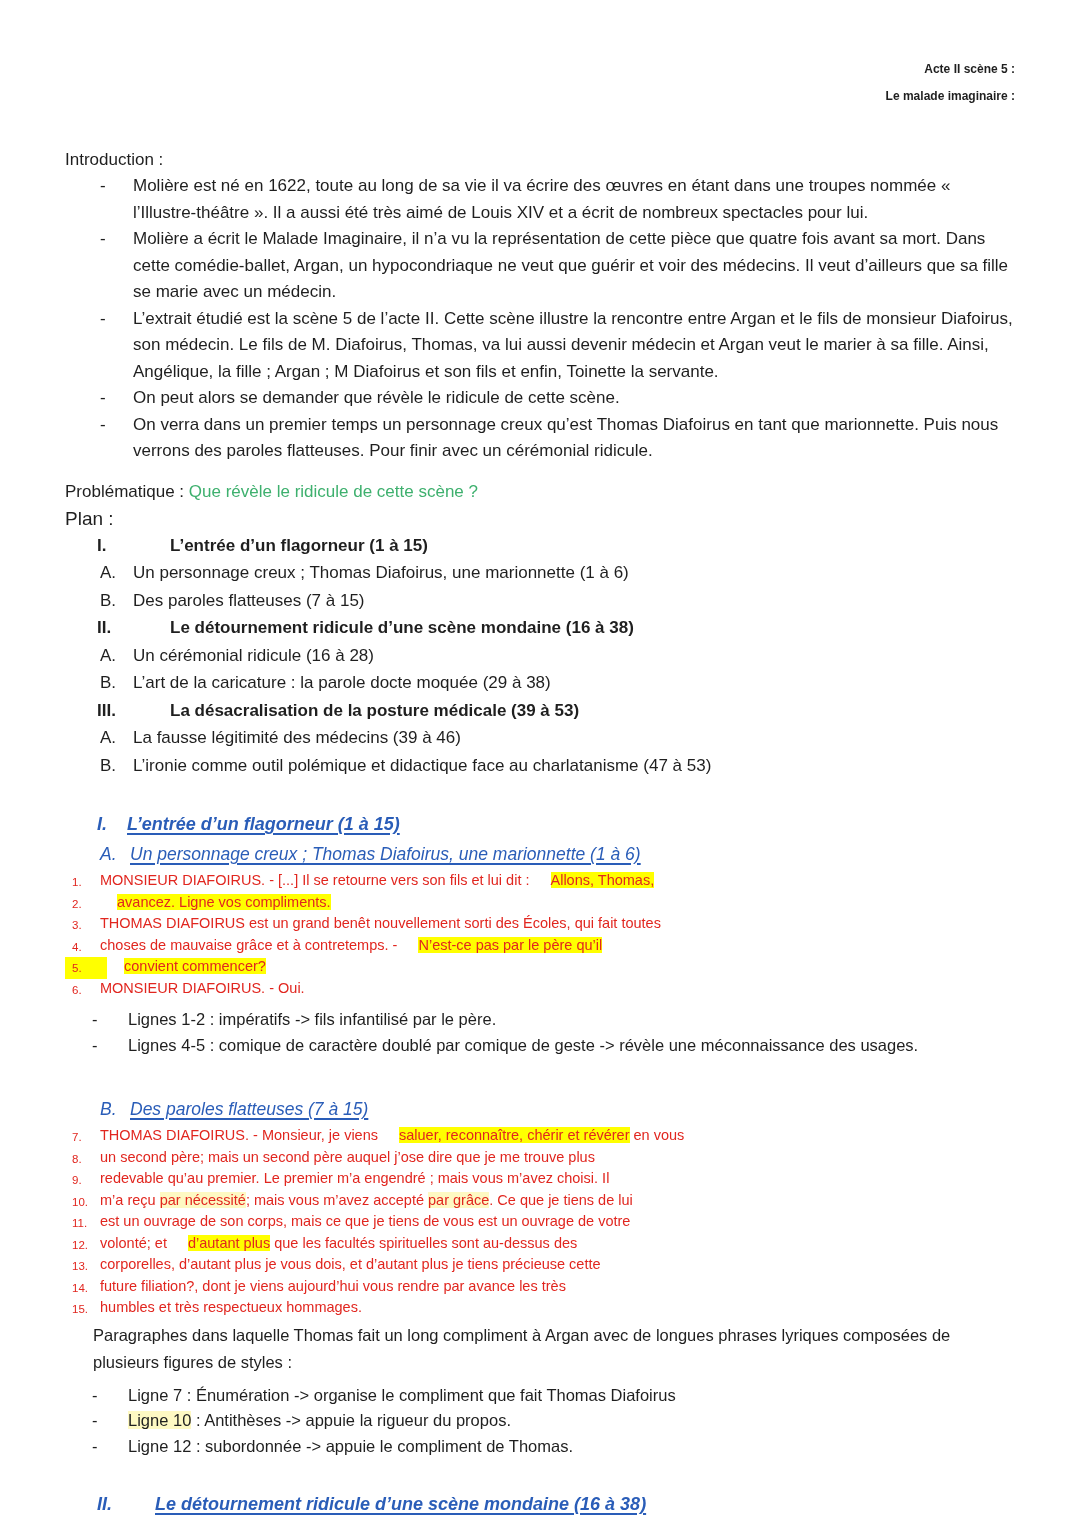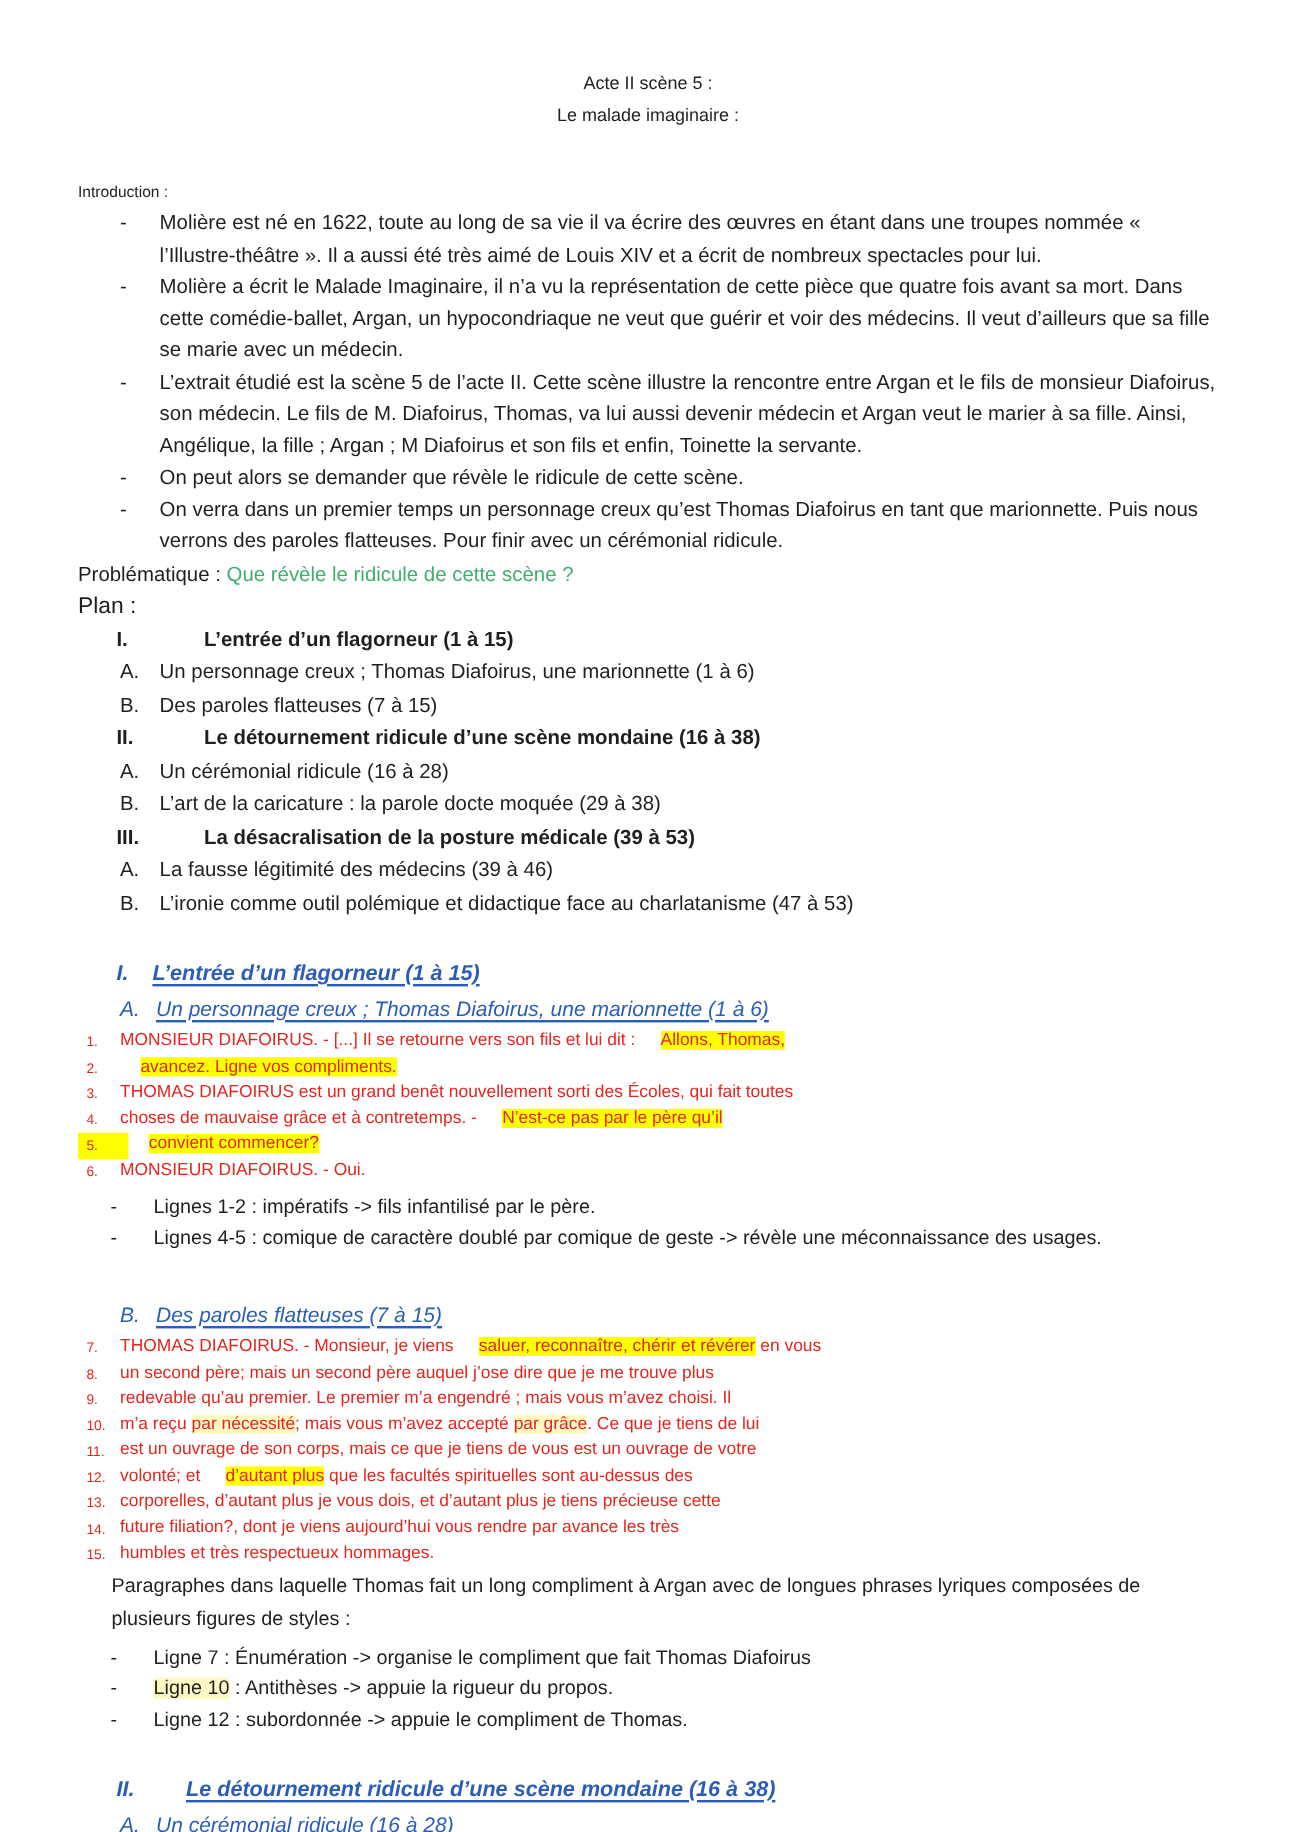"Acte II scène 5 :" .title-block { font-size: 15px -> 12px; font-weight: none -> bold; text-align: center -> right }
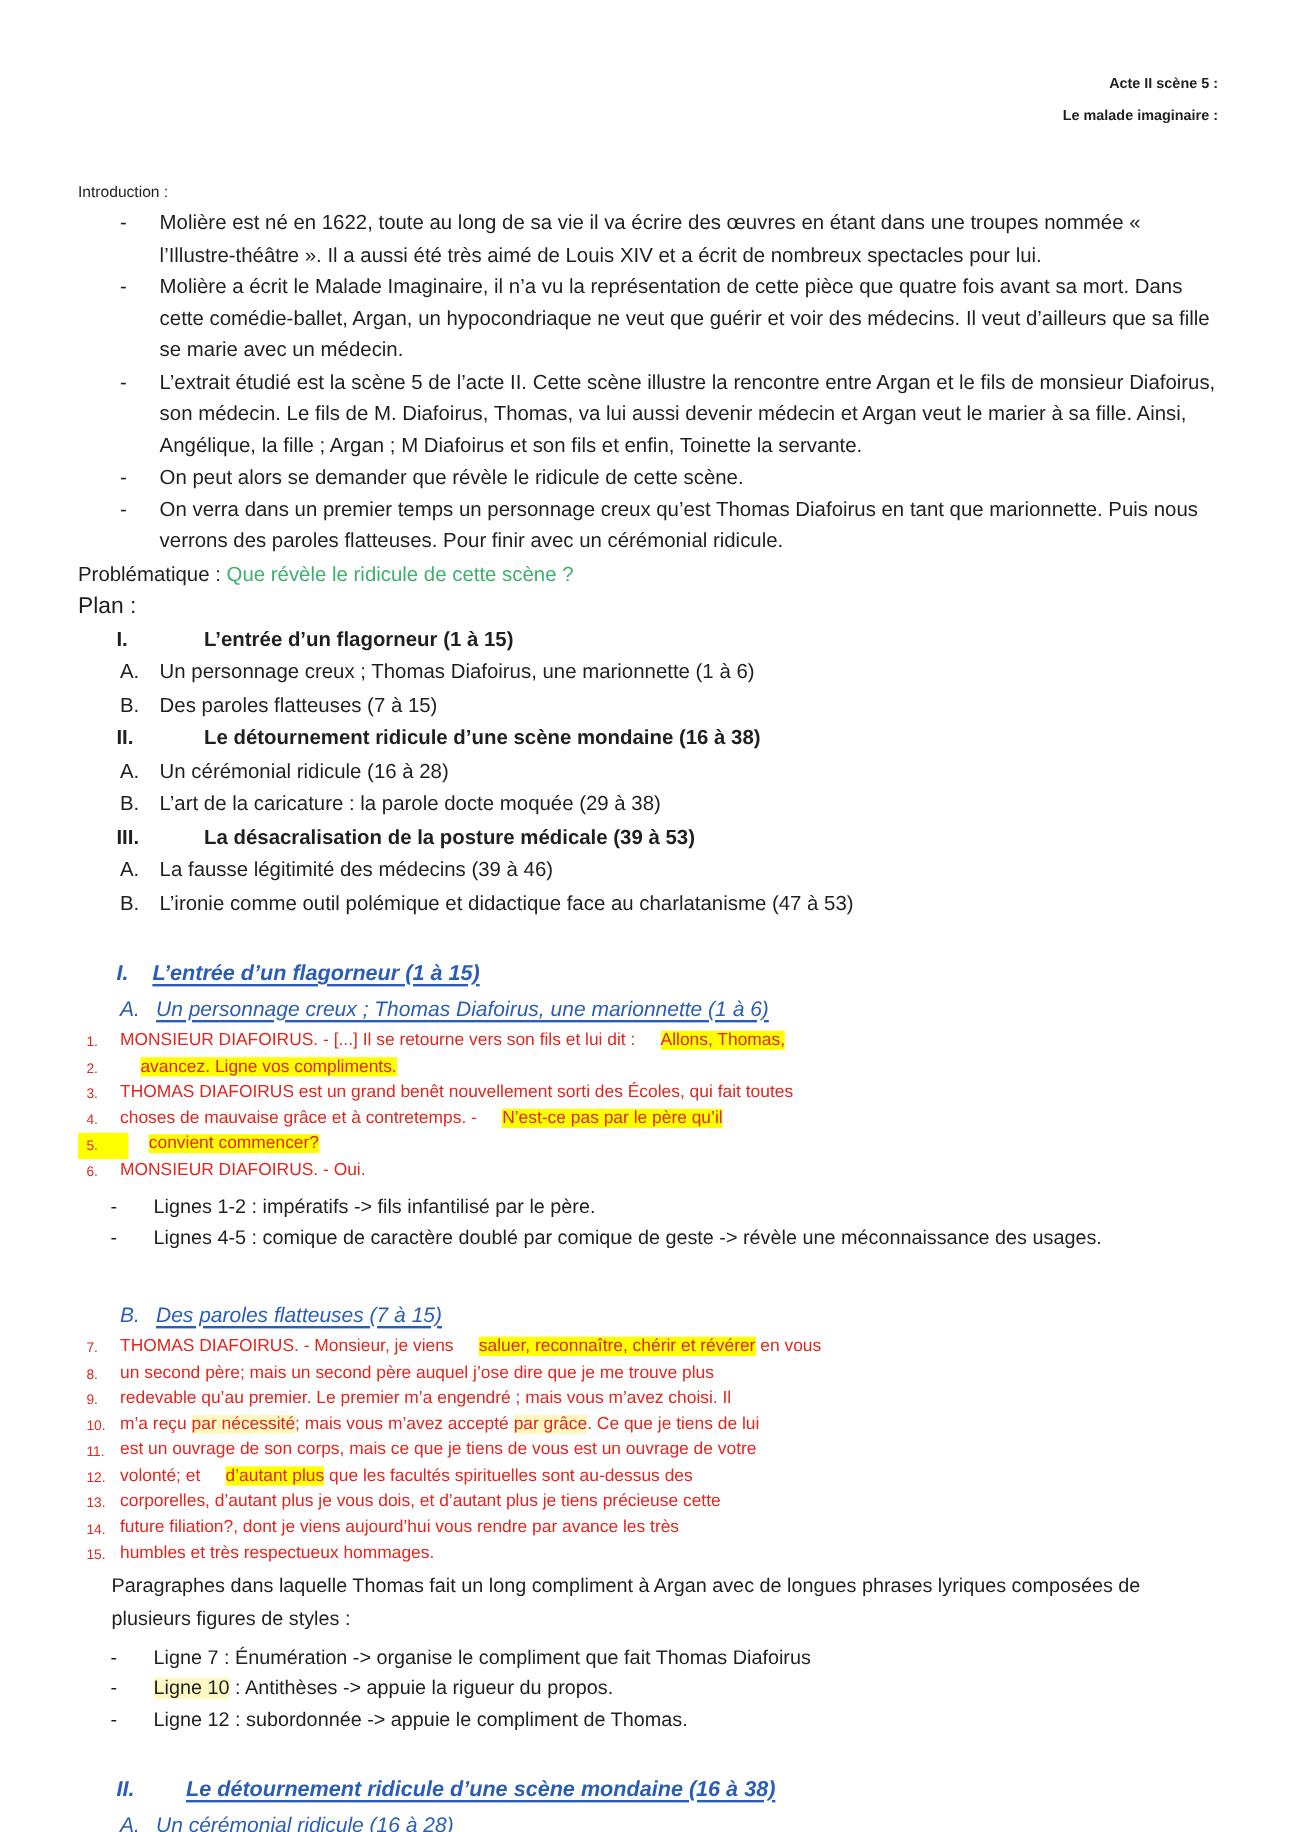"Introduction :" .intro-label { font-size: 13px -> 17px }
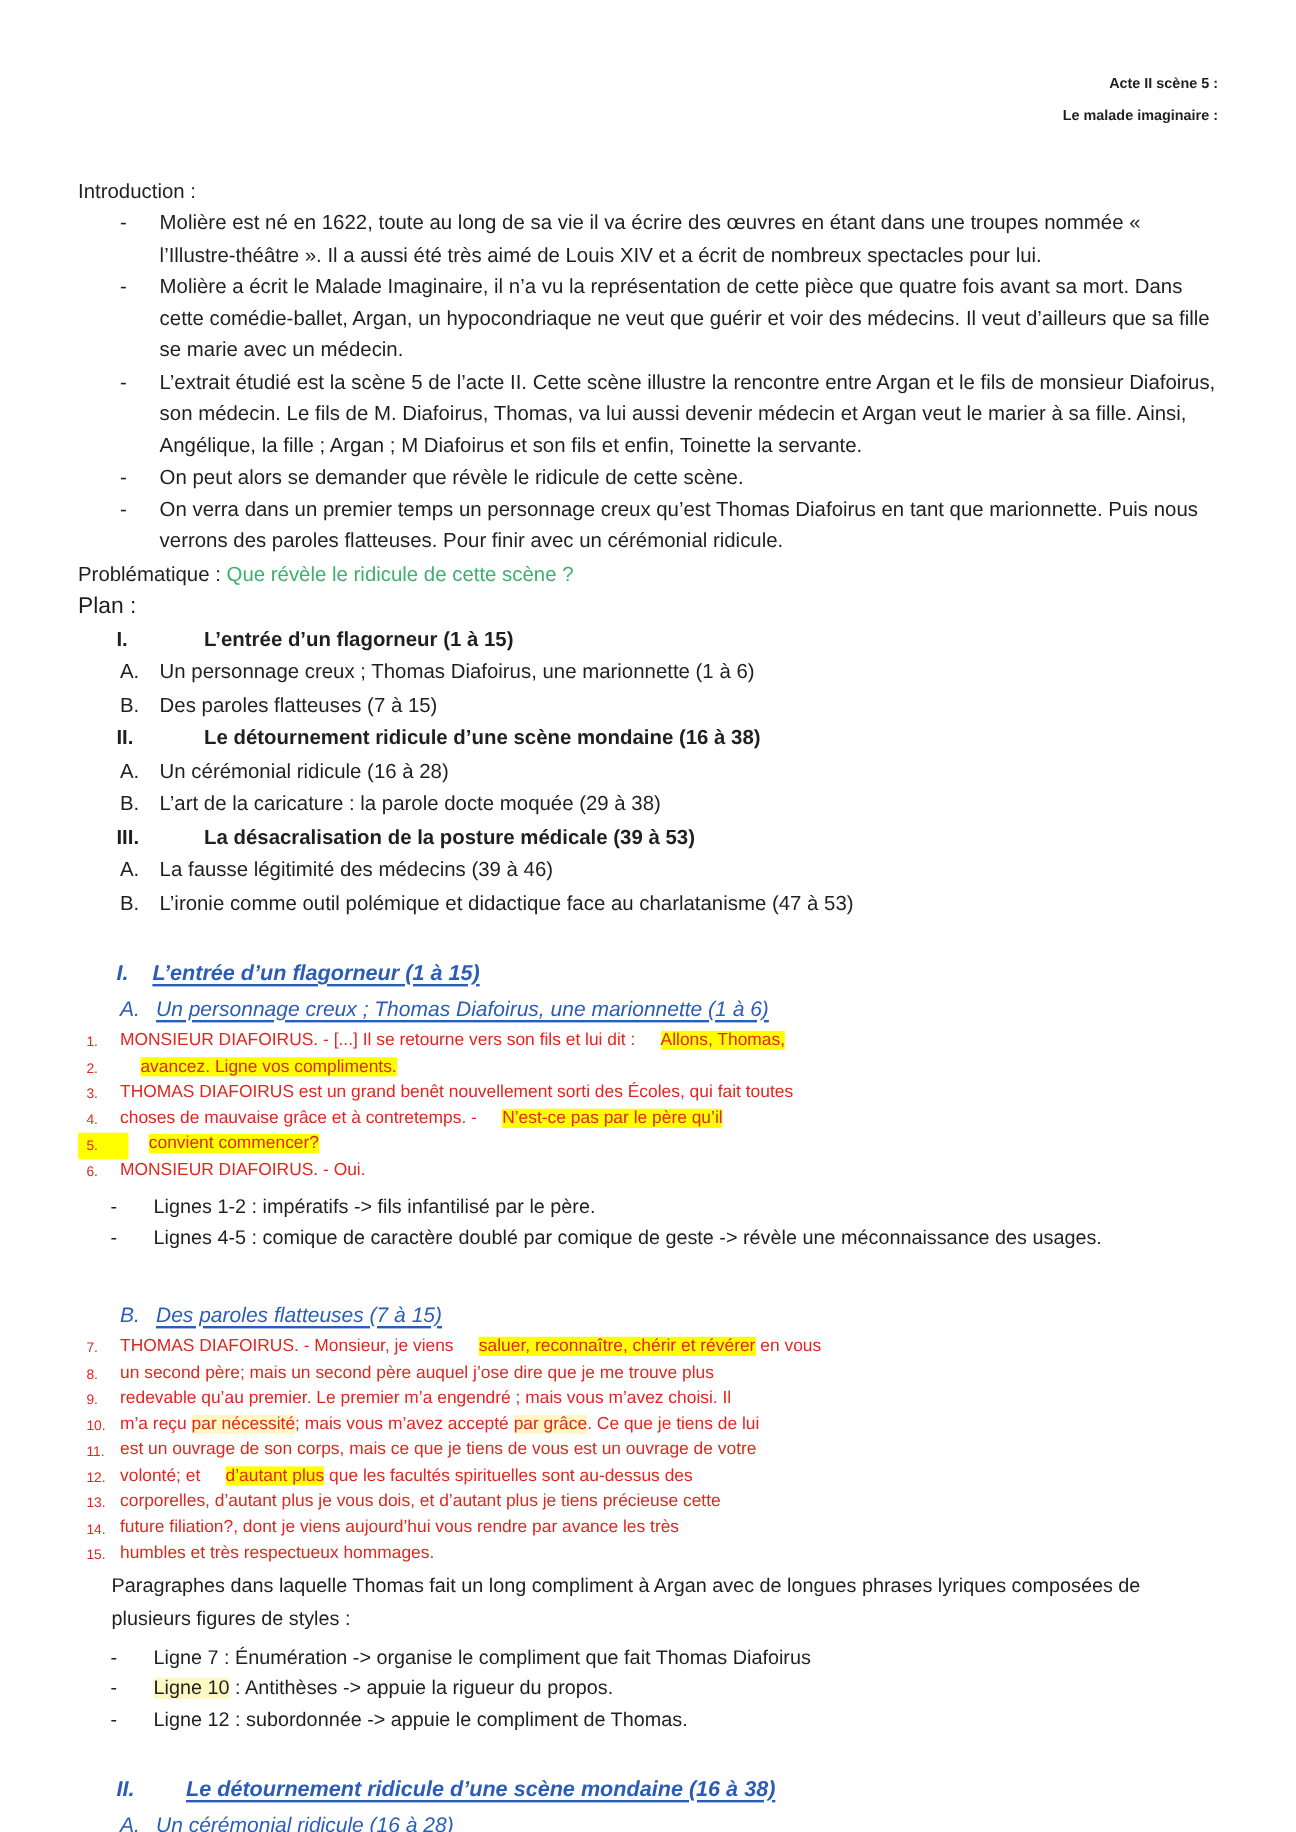"Problématique : Que révèle le" .prob-row { margin-top: none -> 13px }
